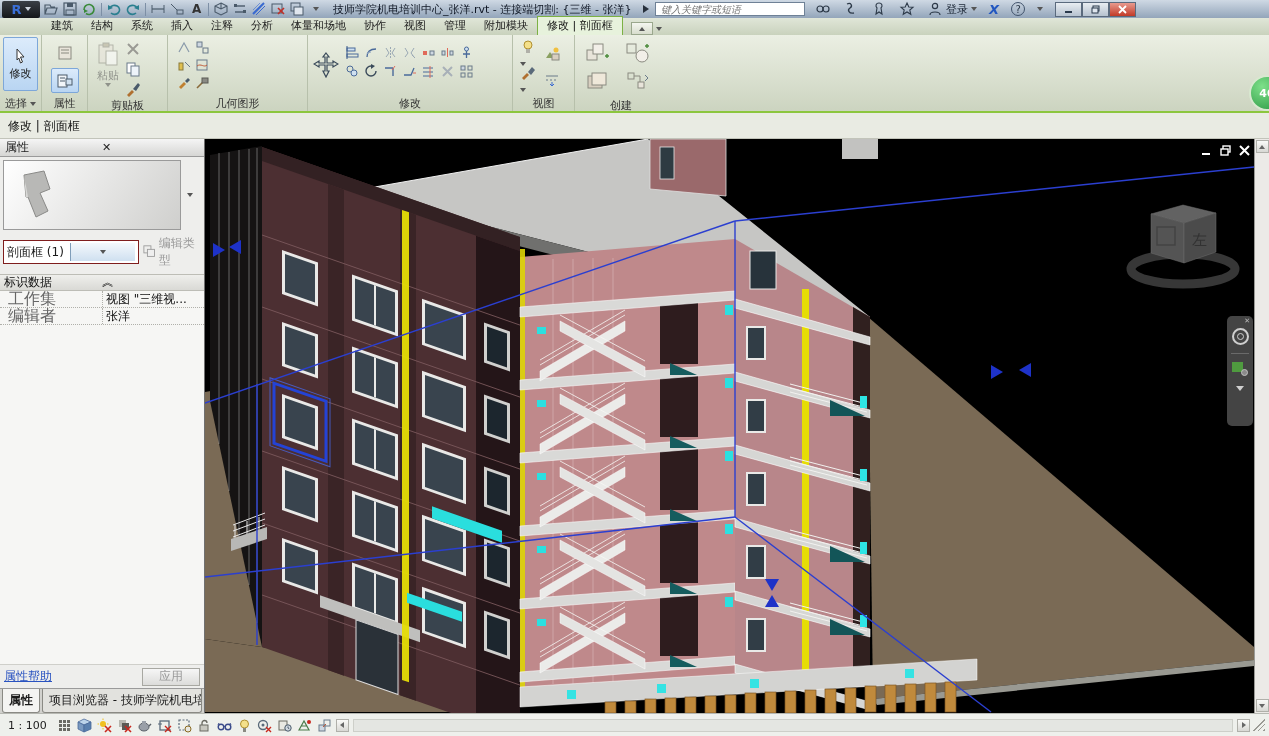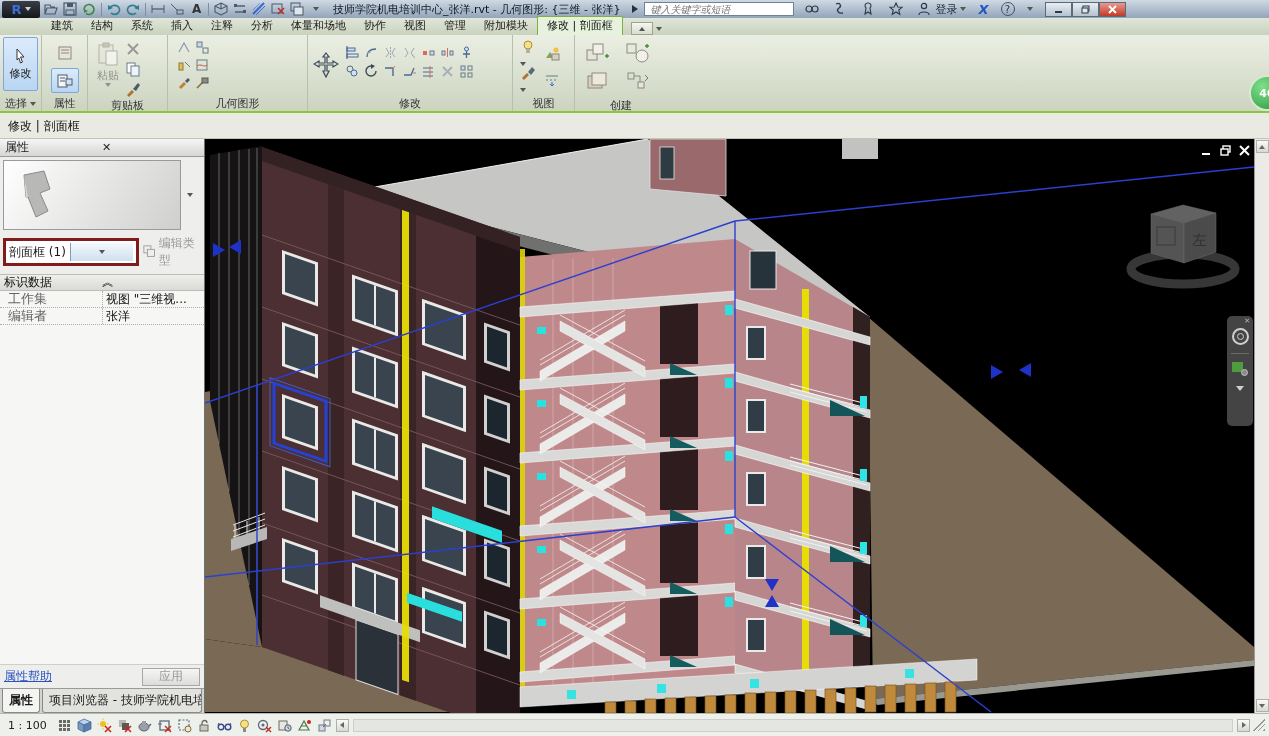"技师学院机电培训中心_张洋.rvt - 几何图形: {三维 -" div.doc-title { text: 几何图形 -> 连接端切割 }
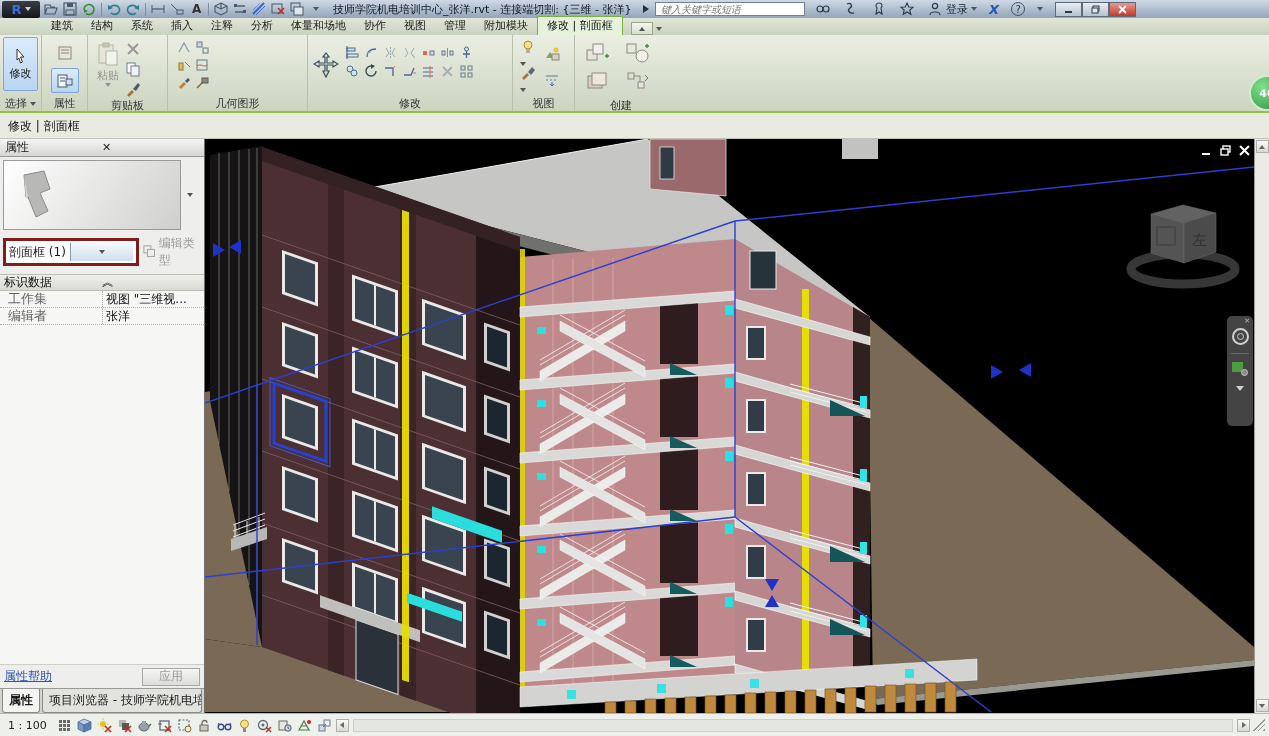"剖面框 (1)" .combo { border: 3px solid #7f1d1d -> 1px solid #7f1d1d }
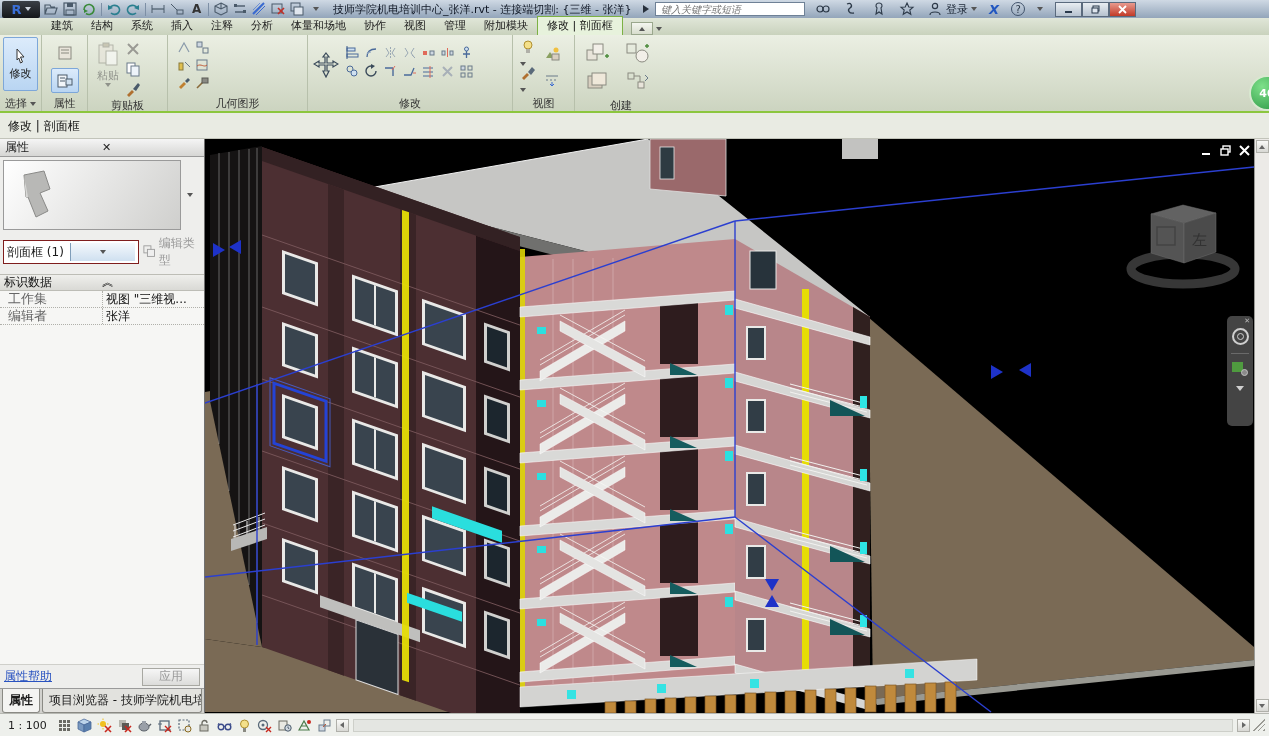"工作集" .prow .lab { font-size: 13px -> 16px }
